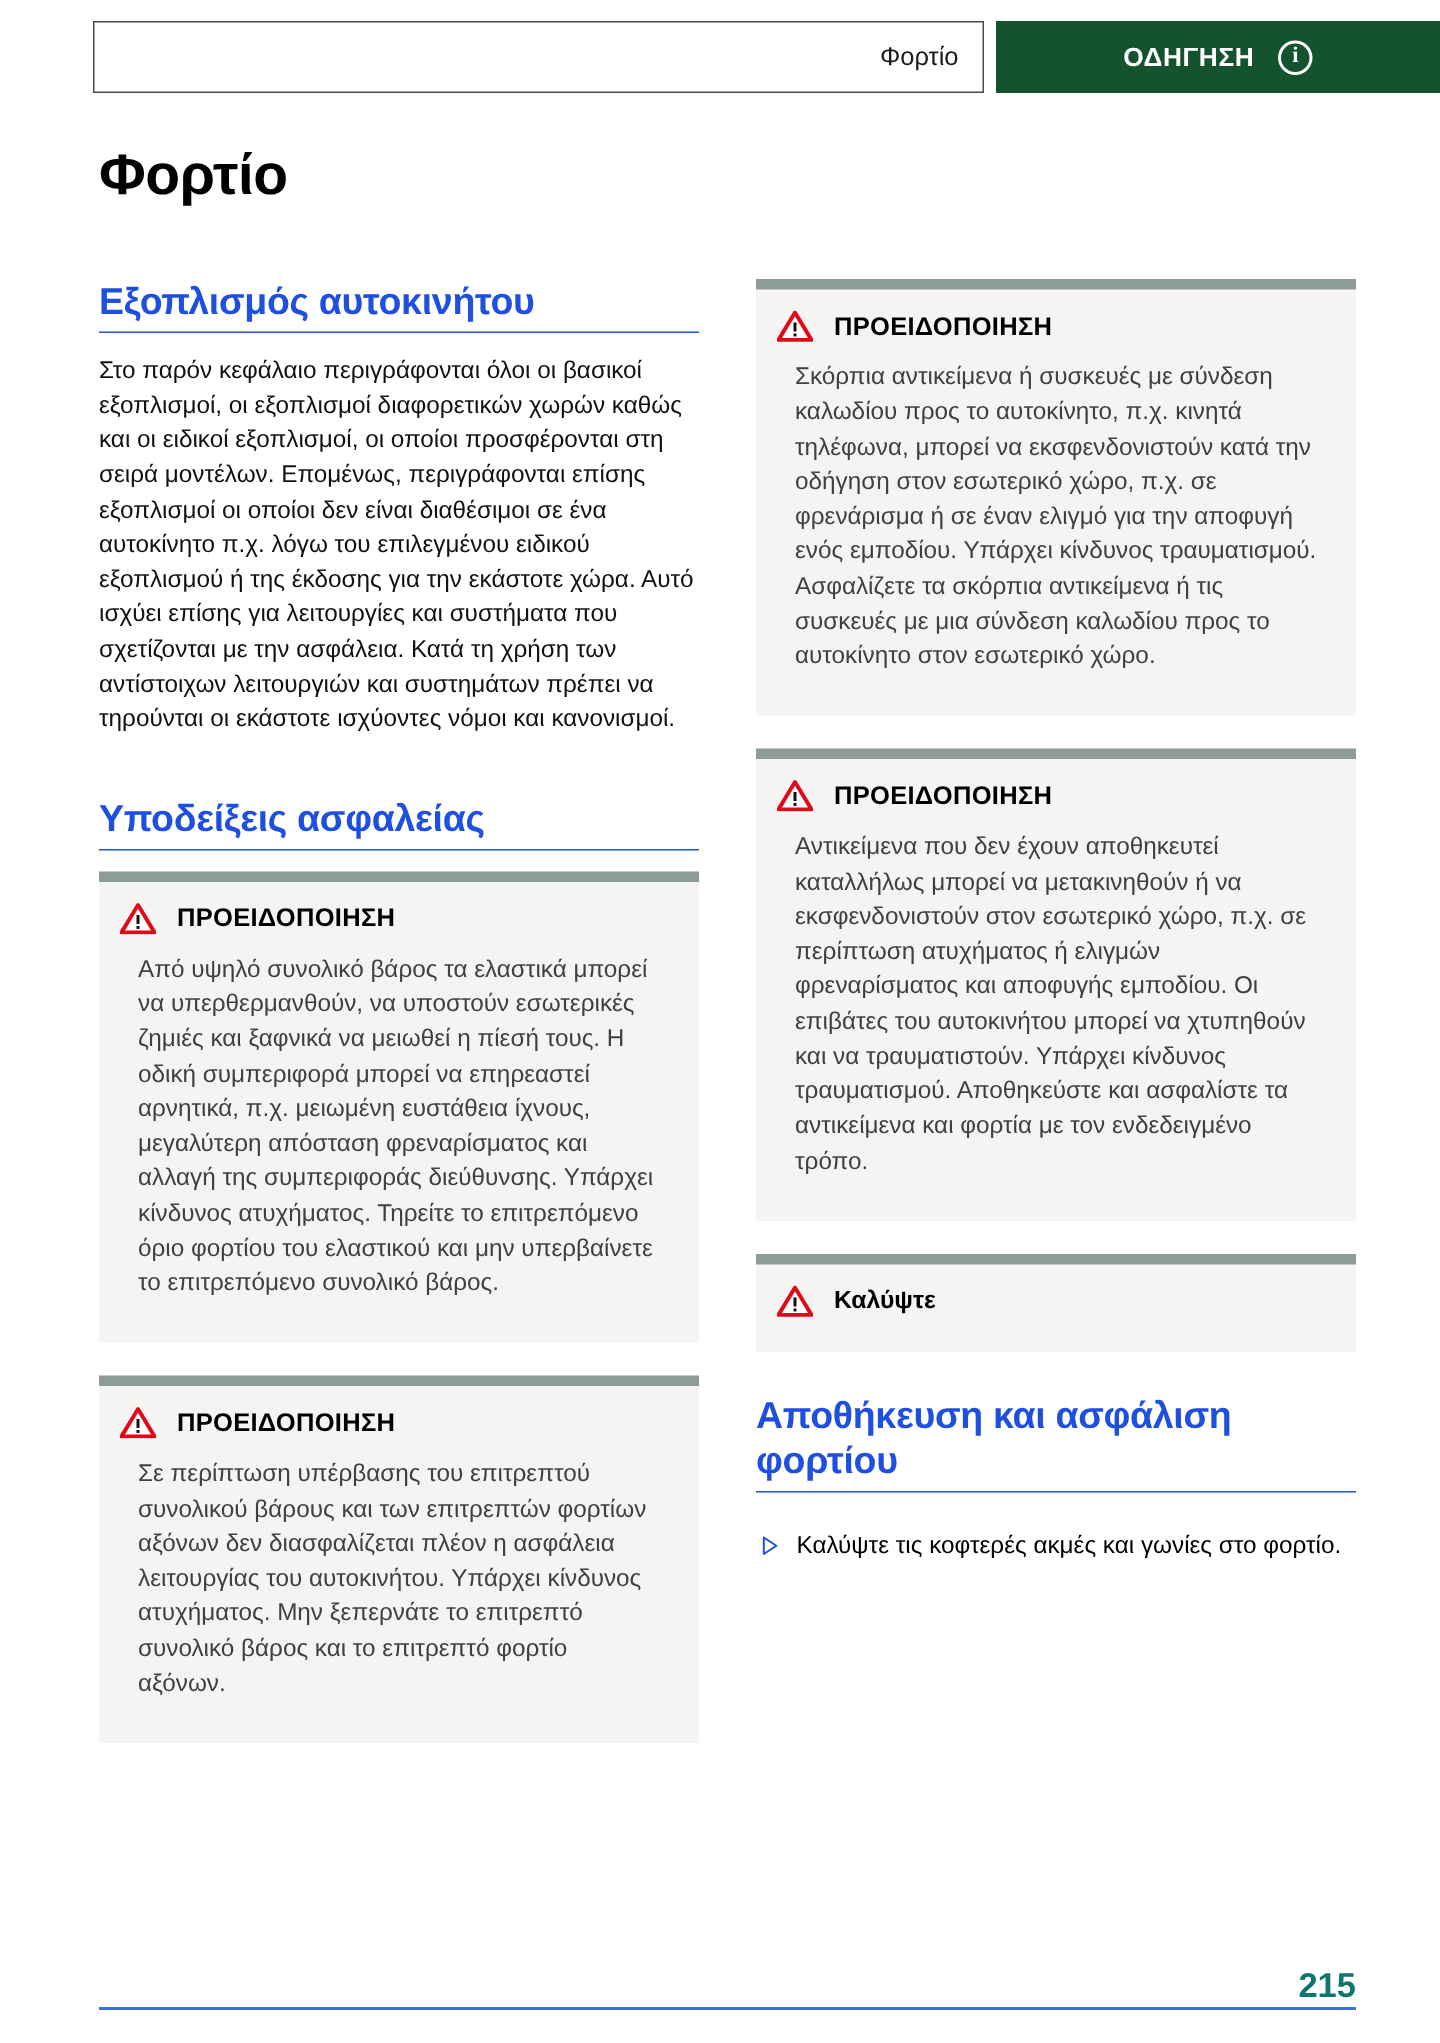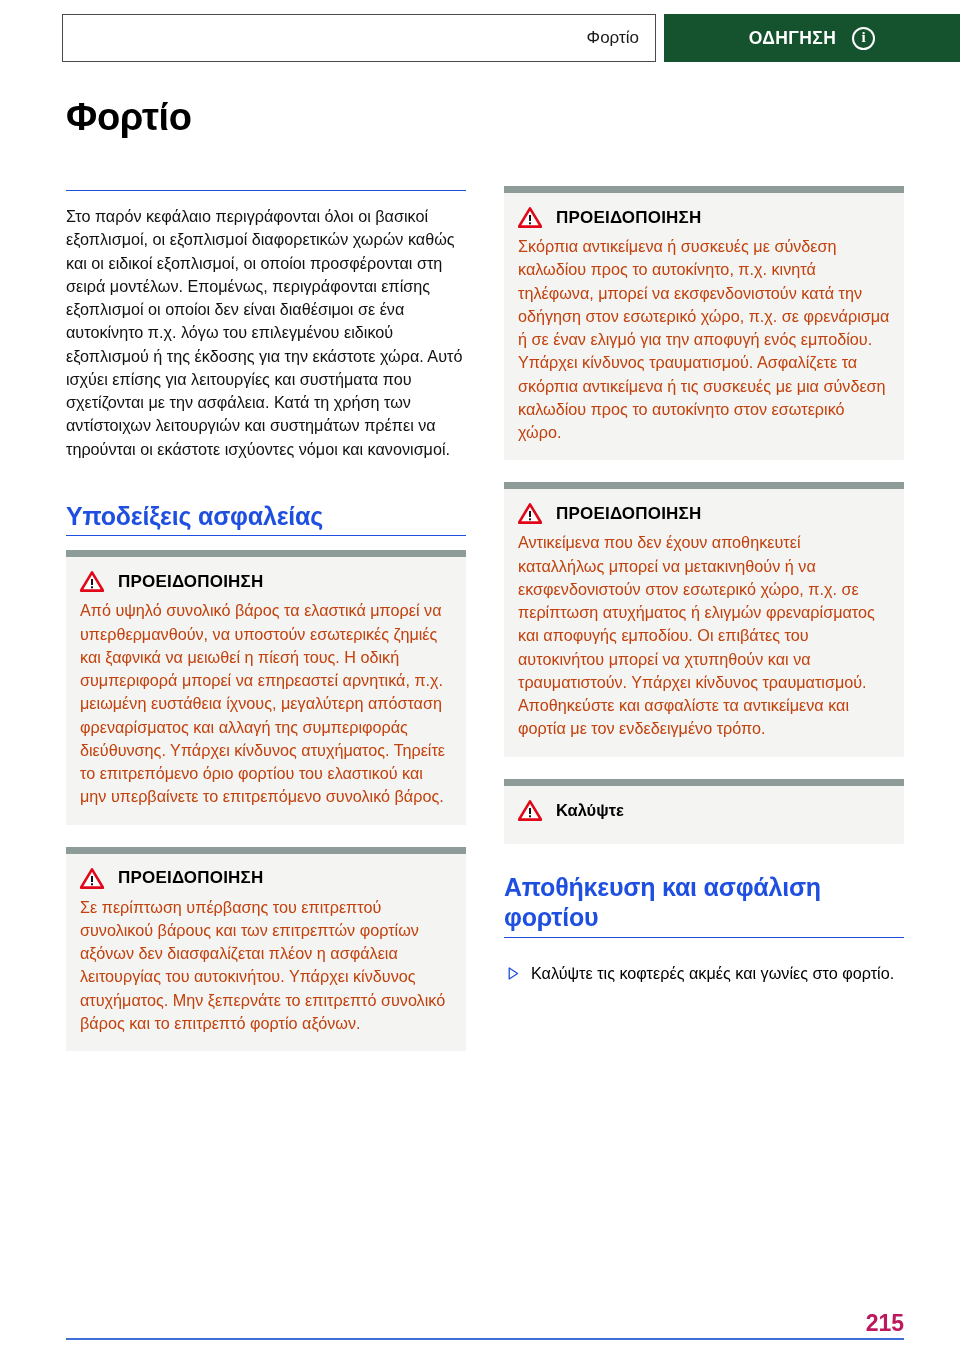"Εξοπλισμός αυτοκινήτου" h2.section { html: none -> <h2>Εξοπλισμός αυτοκινήτου</h2> }
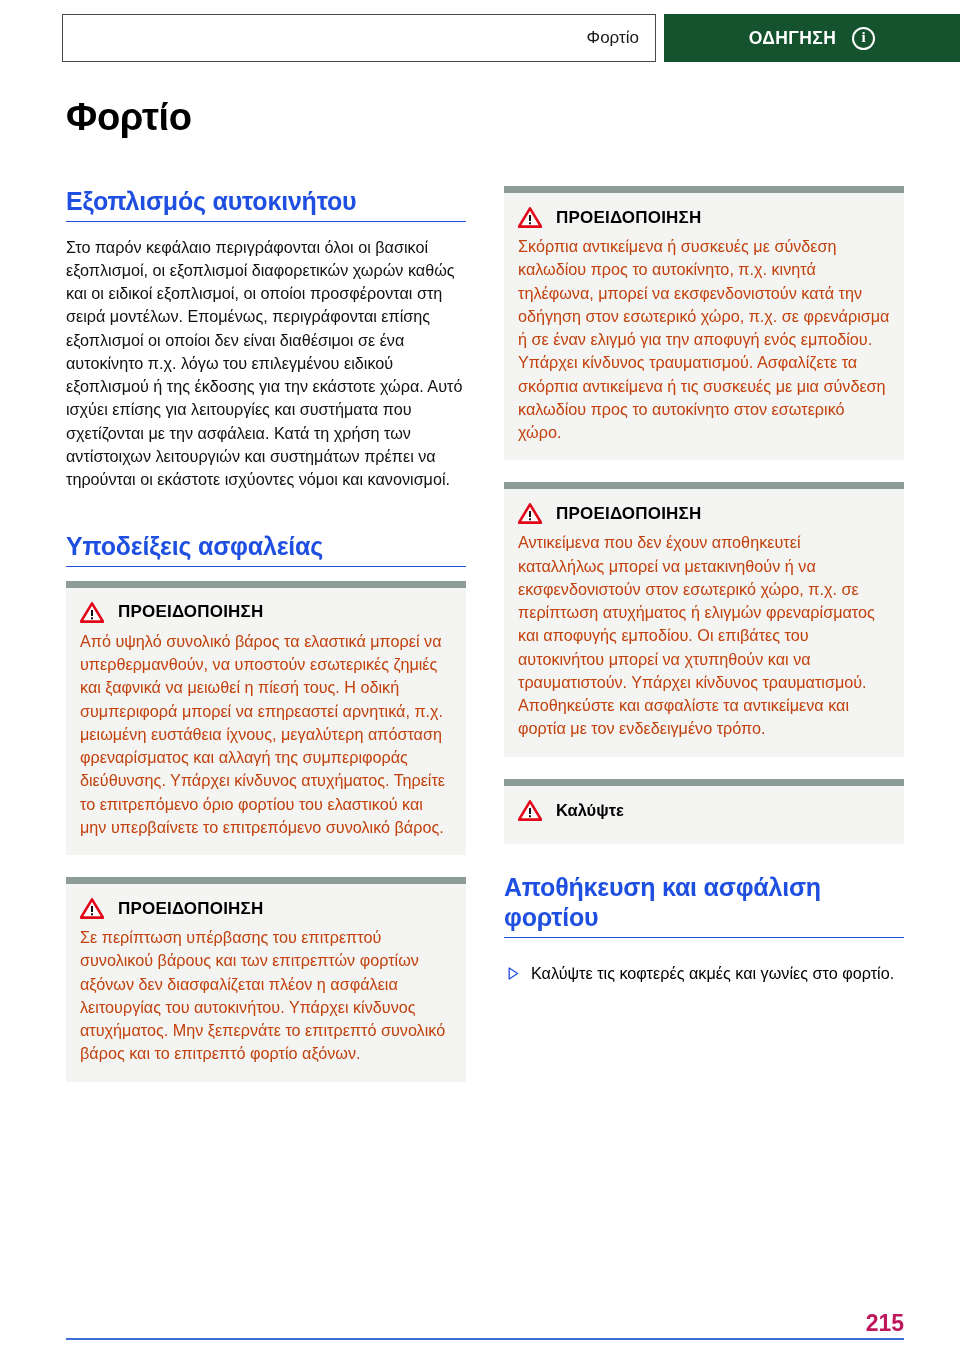"Σκόρπια αντικείμενα ή συσκευές με" .notebox p { color: #c2410c -> #404040; margin: 0 -> 12px }
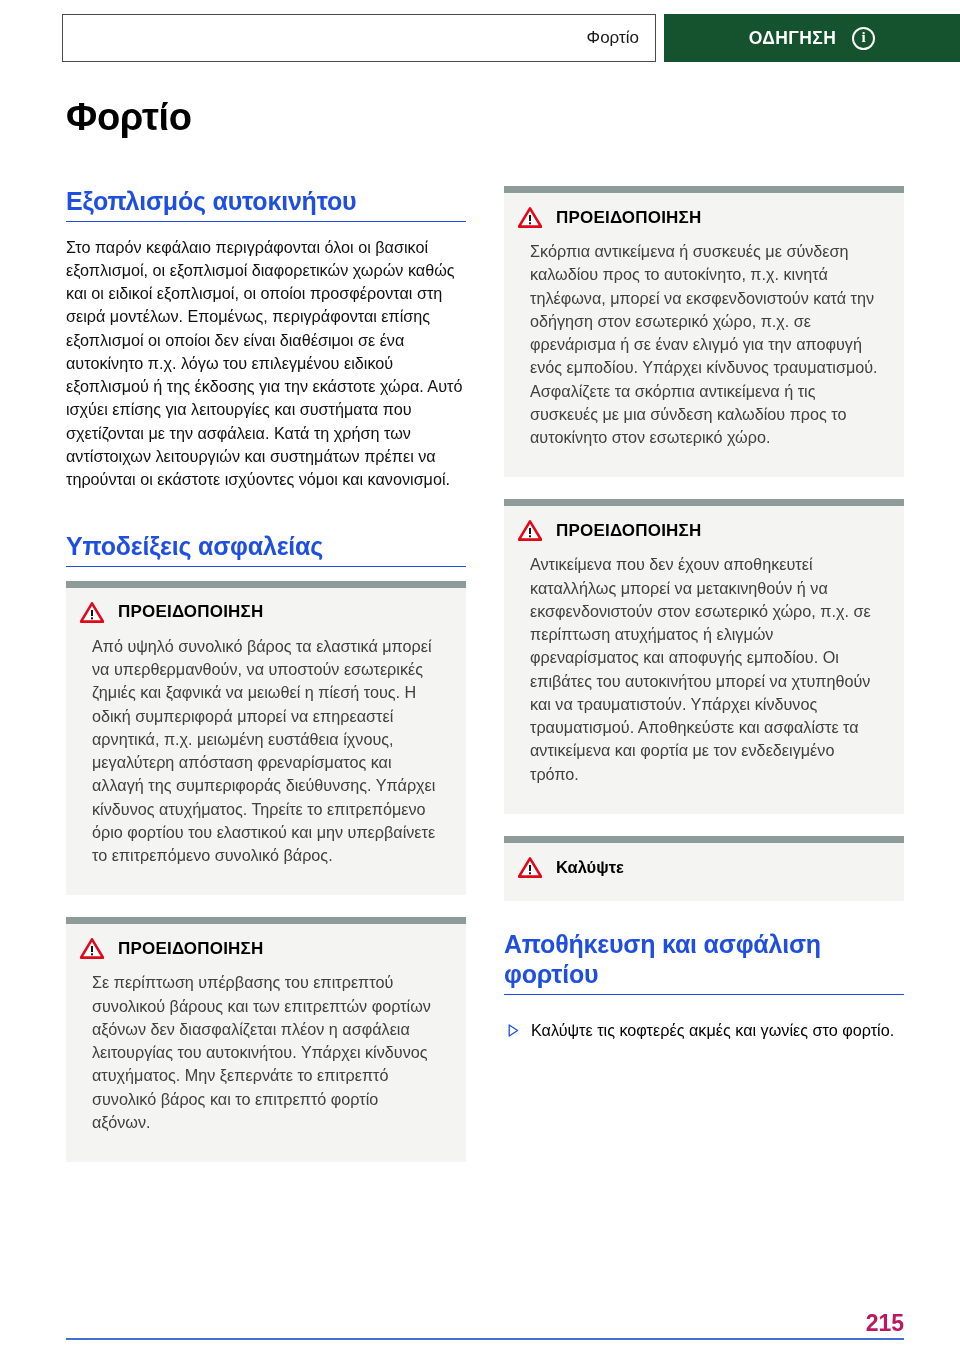"215" .pagenum { color: #be185d -> #0f766e }
